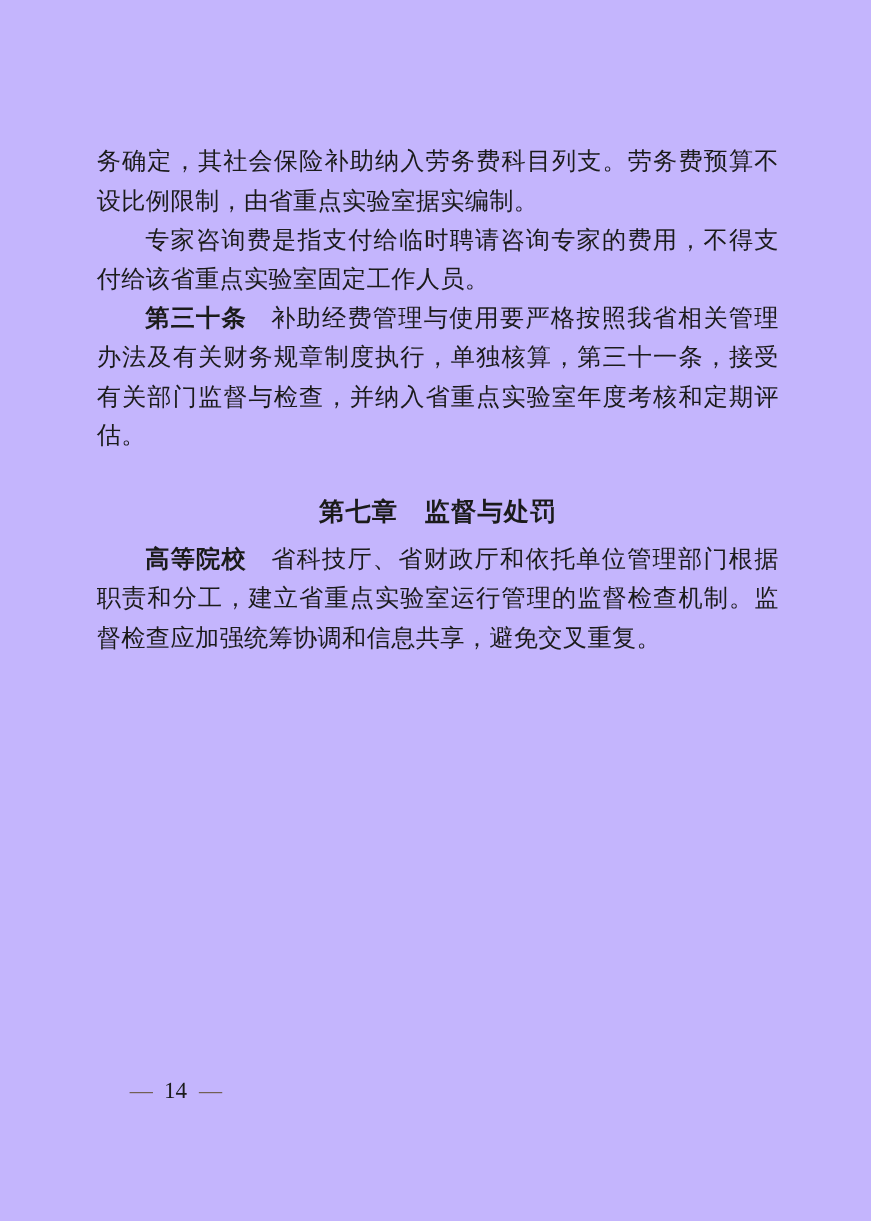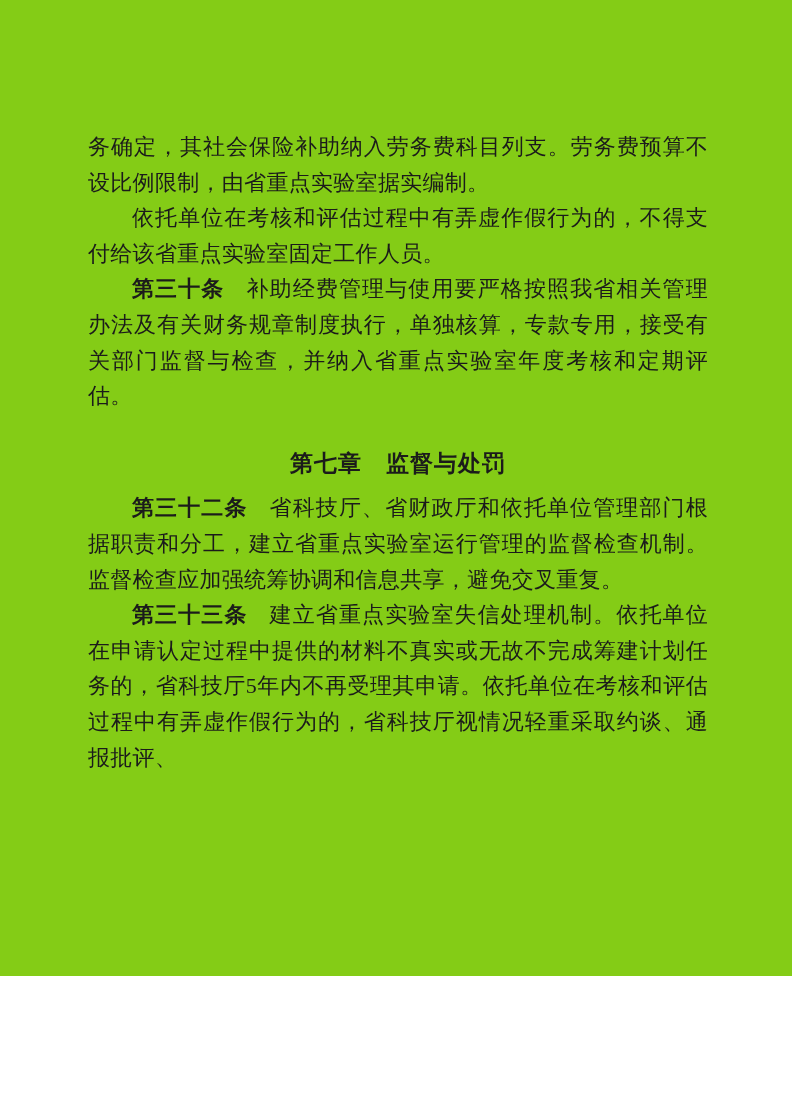"务确定，其社会保险补助纳入劳务费科目列支。劳务费预算不设比例限制，由省重点实验室" .page { background: #84cc16 -> #c4b5fd; height: 976px -> 1110px }
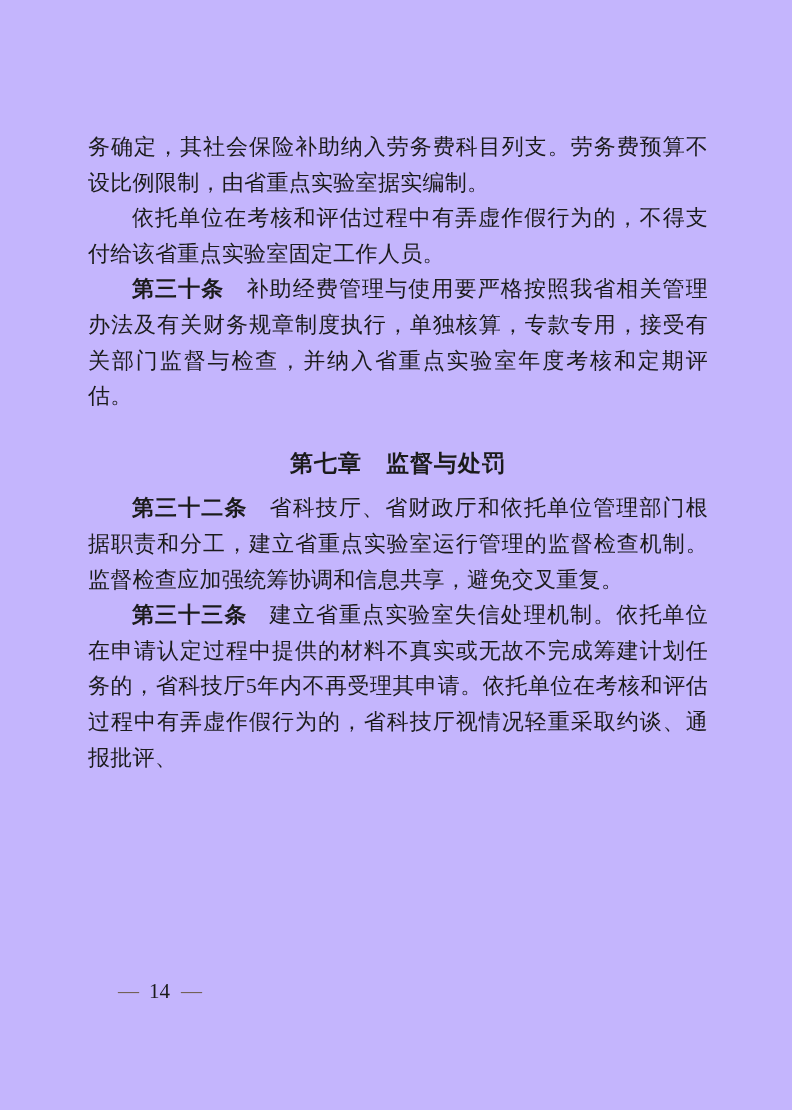"依托单位在考核和评估过程中有弄虚作假行为的，不得支付给该省重点实验室固定工作人员" span { text: 依托单位在考核和评估过程中有弄虚作假行为的 -> 专家咨询费是指支付给临时聘请咨询专家的费用 }
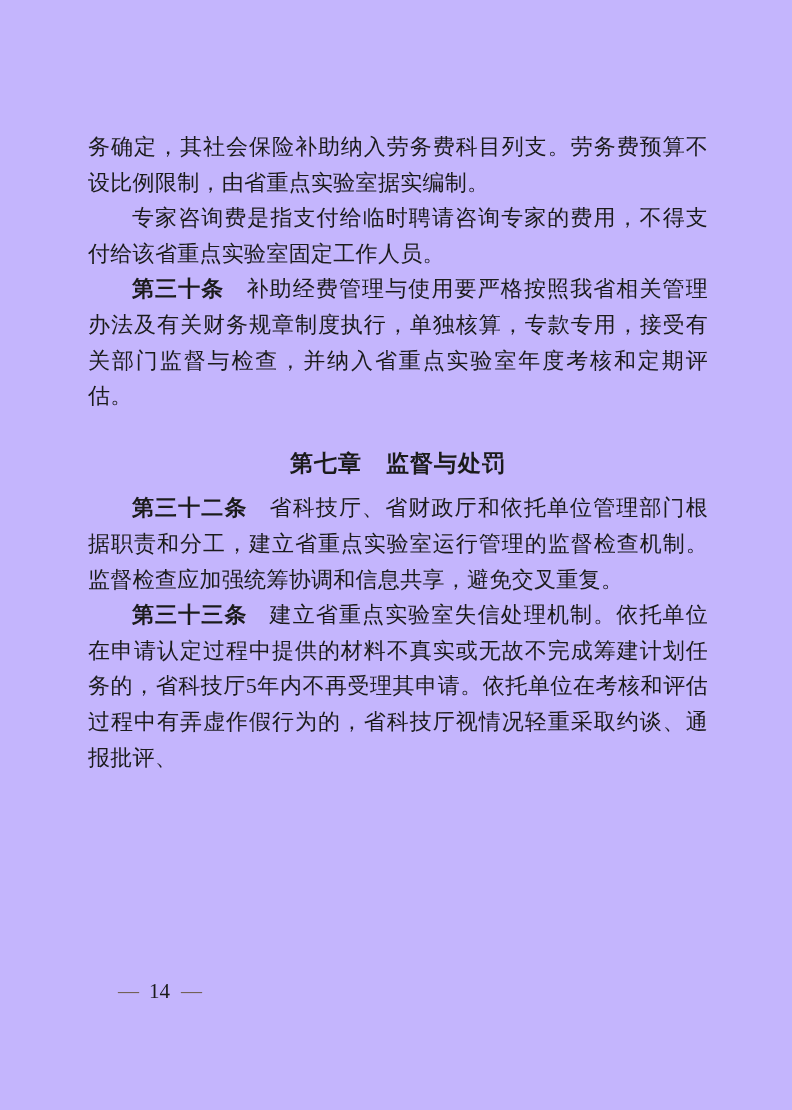"补助经费管理与使用要严格按照我省相关管理办法及有关财务规章制度执行，单独核算，专" span { text: 专款专用 -> 第三十一条 }
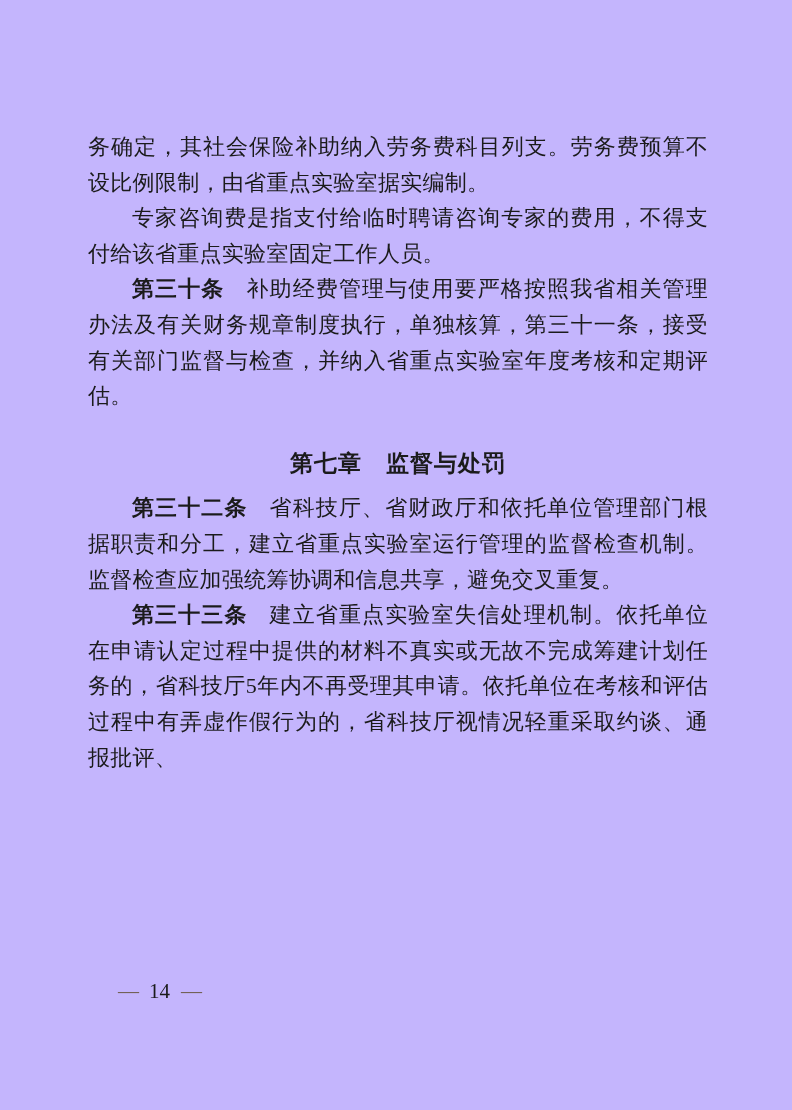"第七章 监督与处罚" .chapter-heading { font-family: Liberation Mono, monospace -> Liberation Sans, sans-serif }
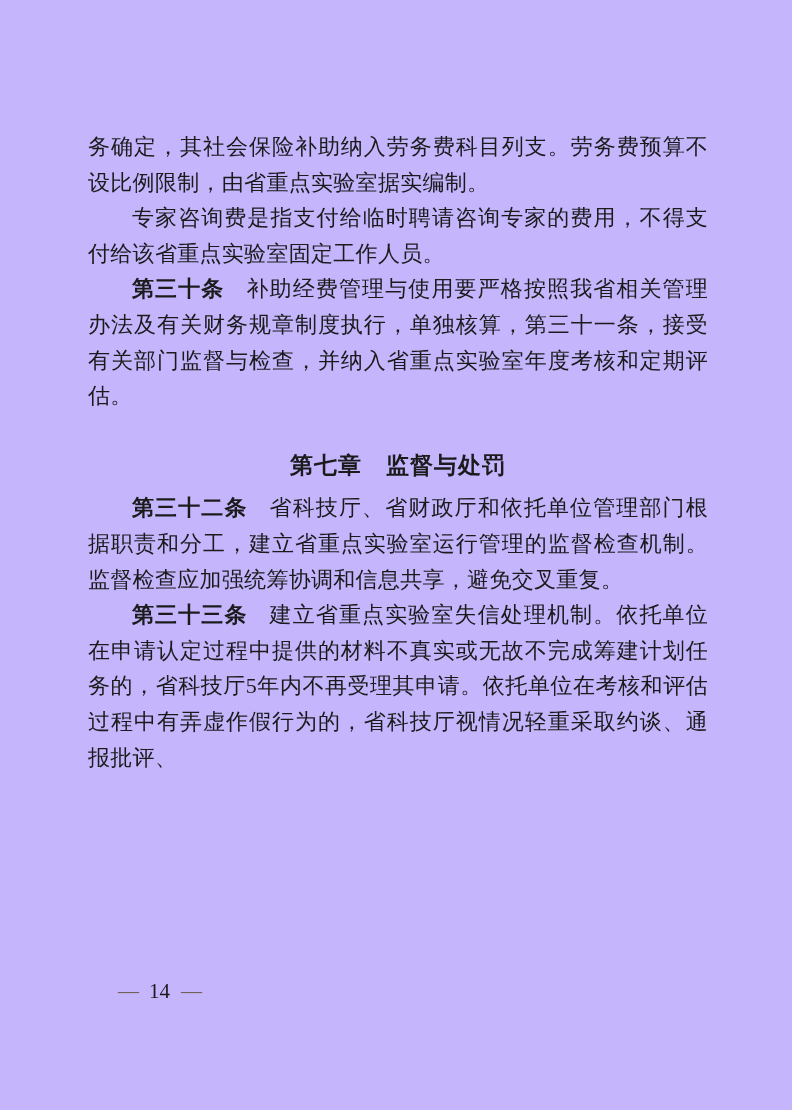"第三十二条" span.term { text: 第三十二条 -> 高等院校 }
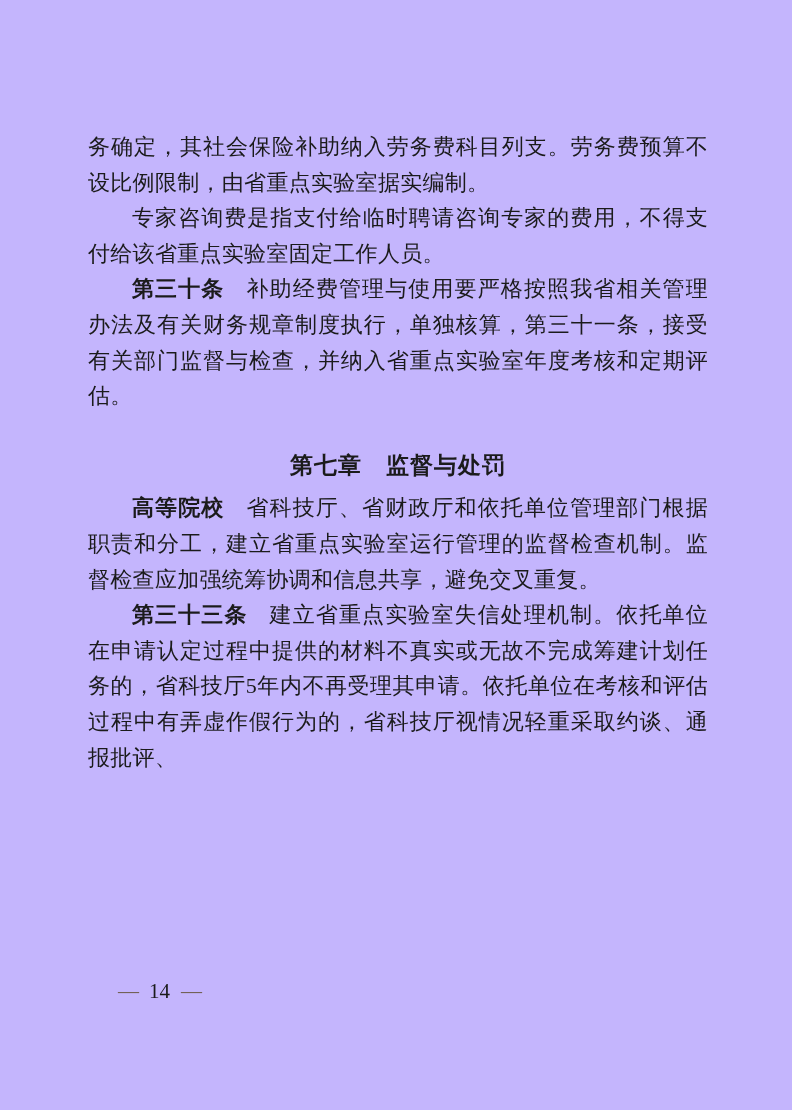"第三十三条" p.para { html: <p><span>第三十三条</span><span>建立省重点实验室失信处理机制。依托单位在申请认定过程中提供的材料不真实或无故不完成筹建计划任务的，省科技厅5年内不再受理其申请。依托单位在考核和评估过程中有弄虚作假行为的，省科技厅视情况轻重采取约谈、通报批评、</span></p> -> none }
